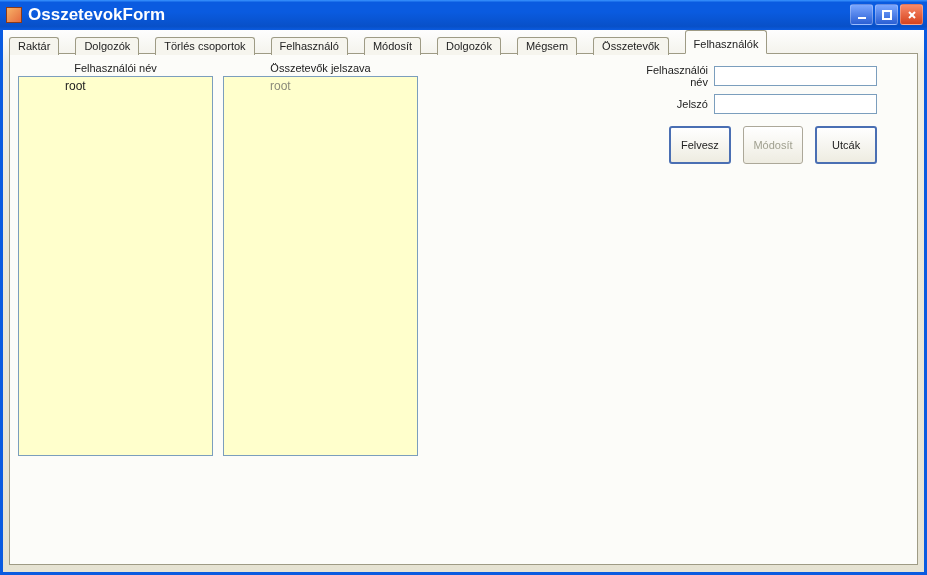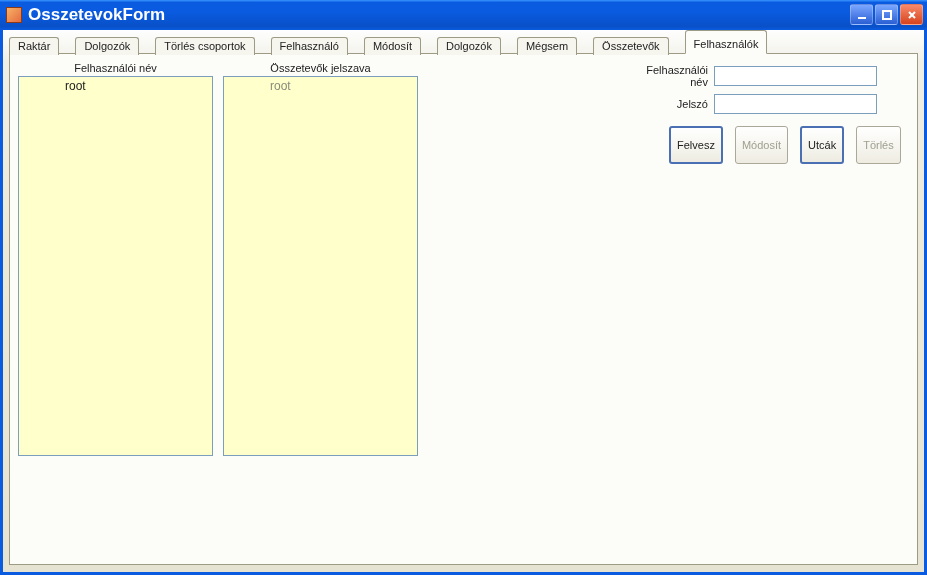"Törlés" button.wf-button { html: <button>Törlés</button> -> none }
